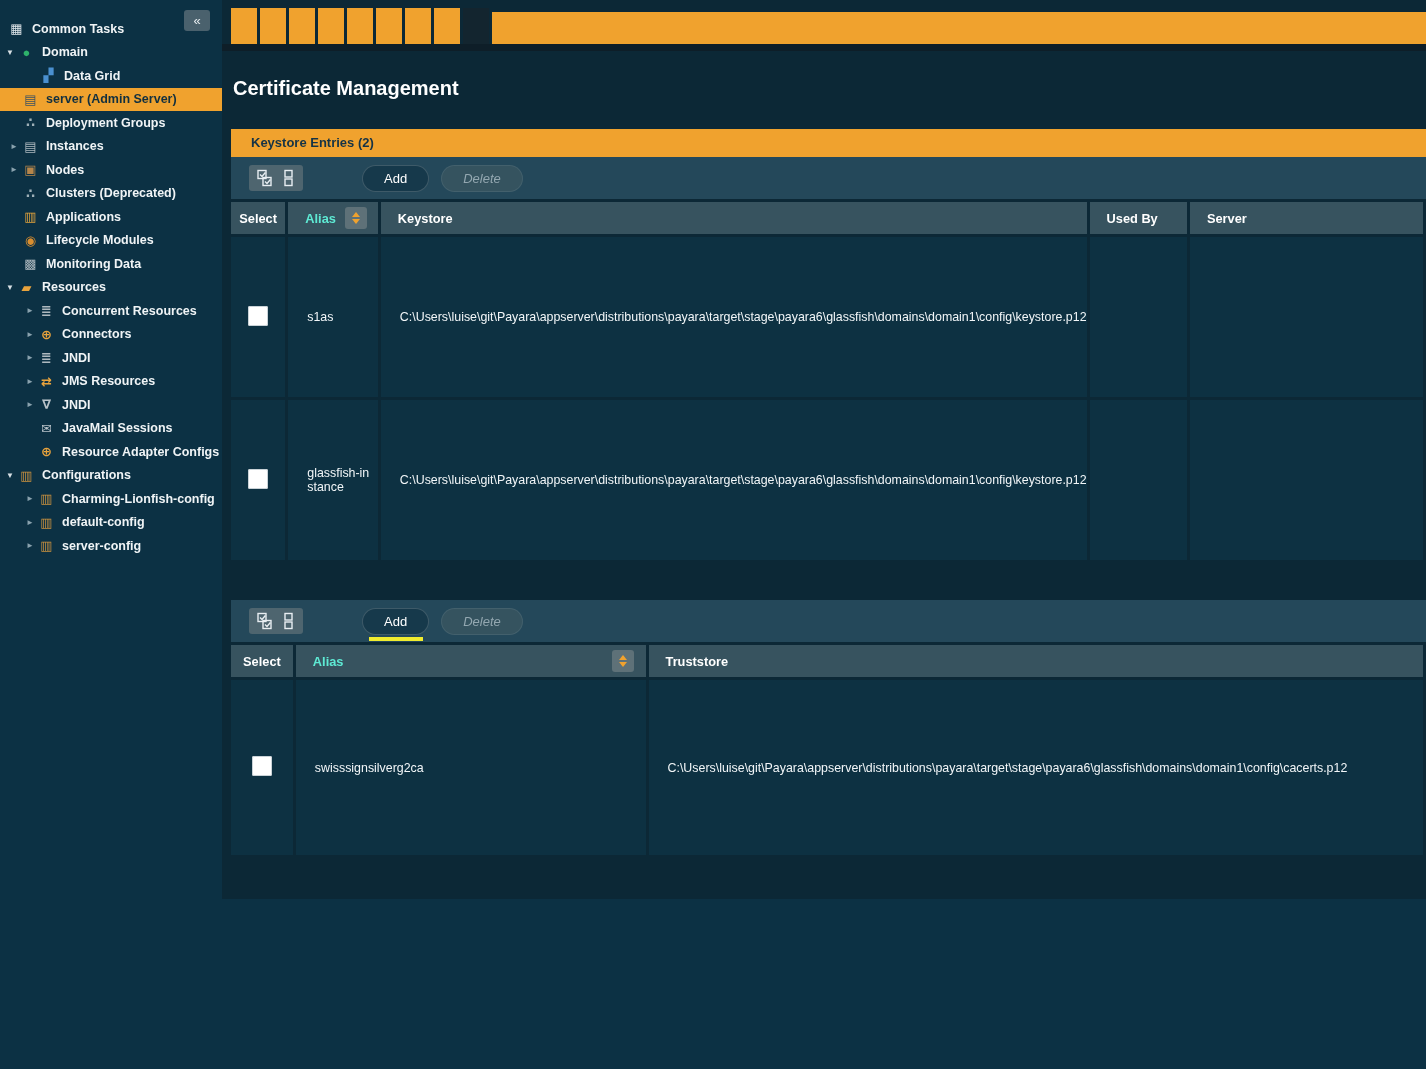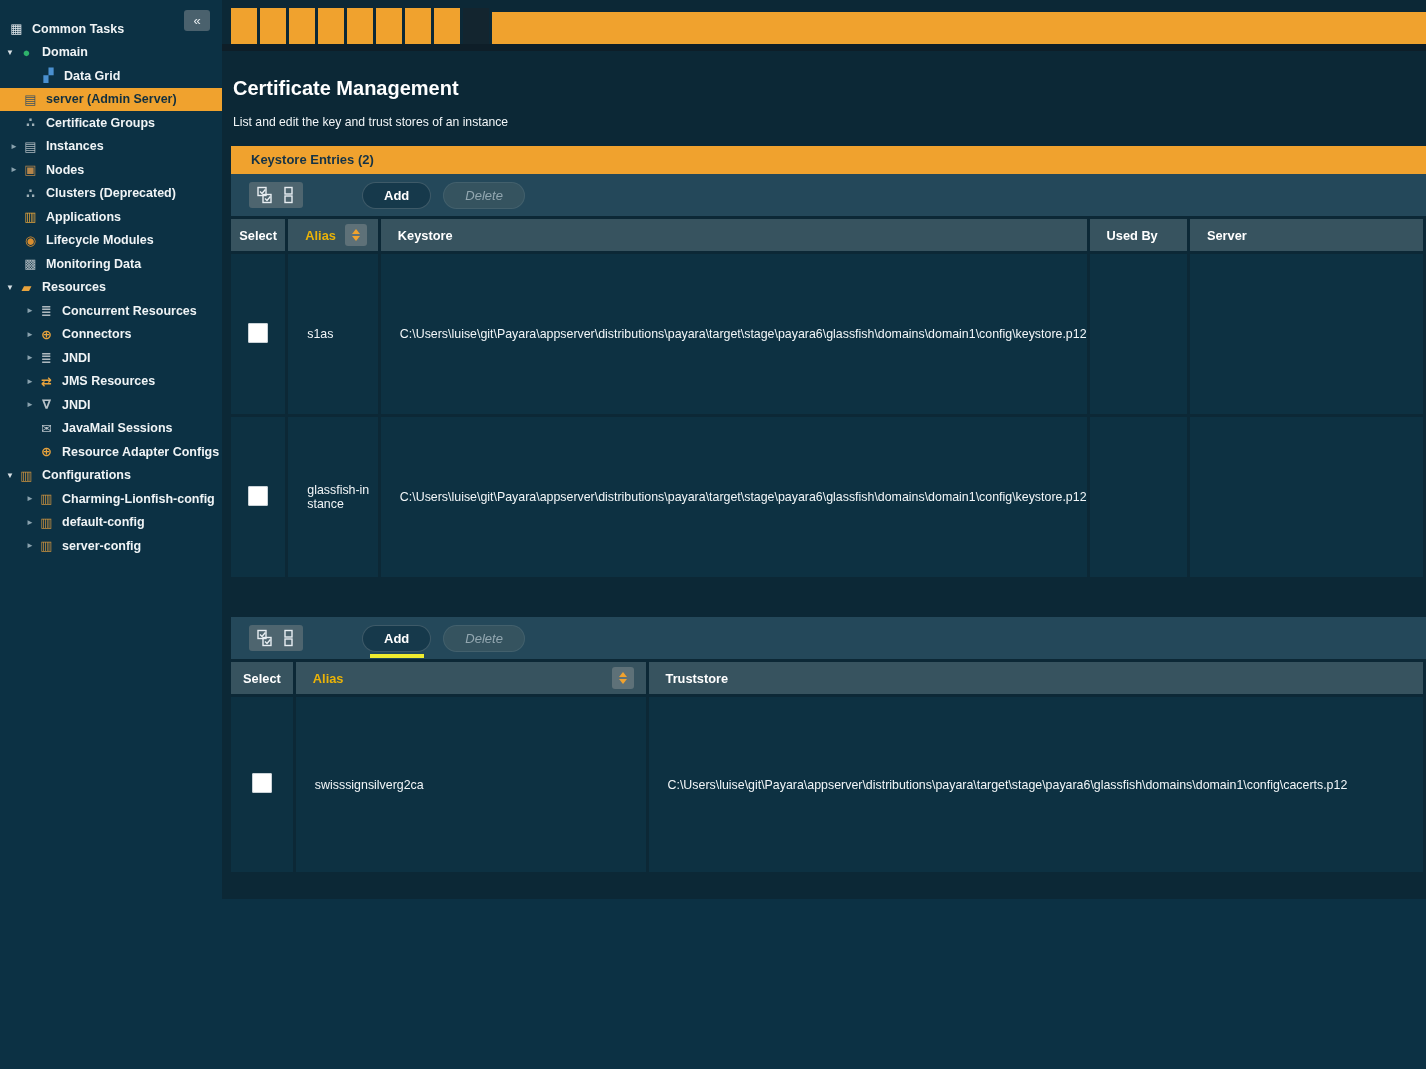"Certificate Groups" span.tlabel { text: Certificate -> Deployment }
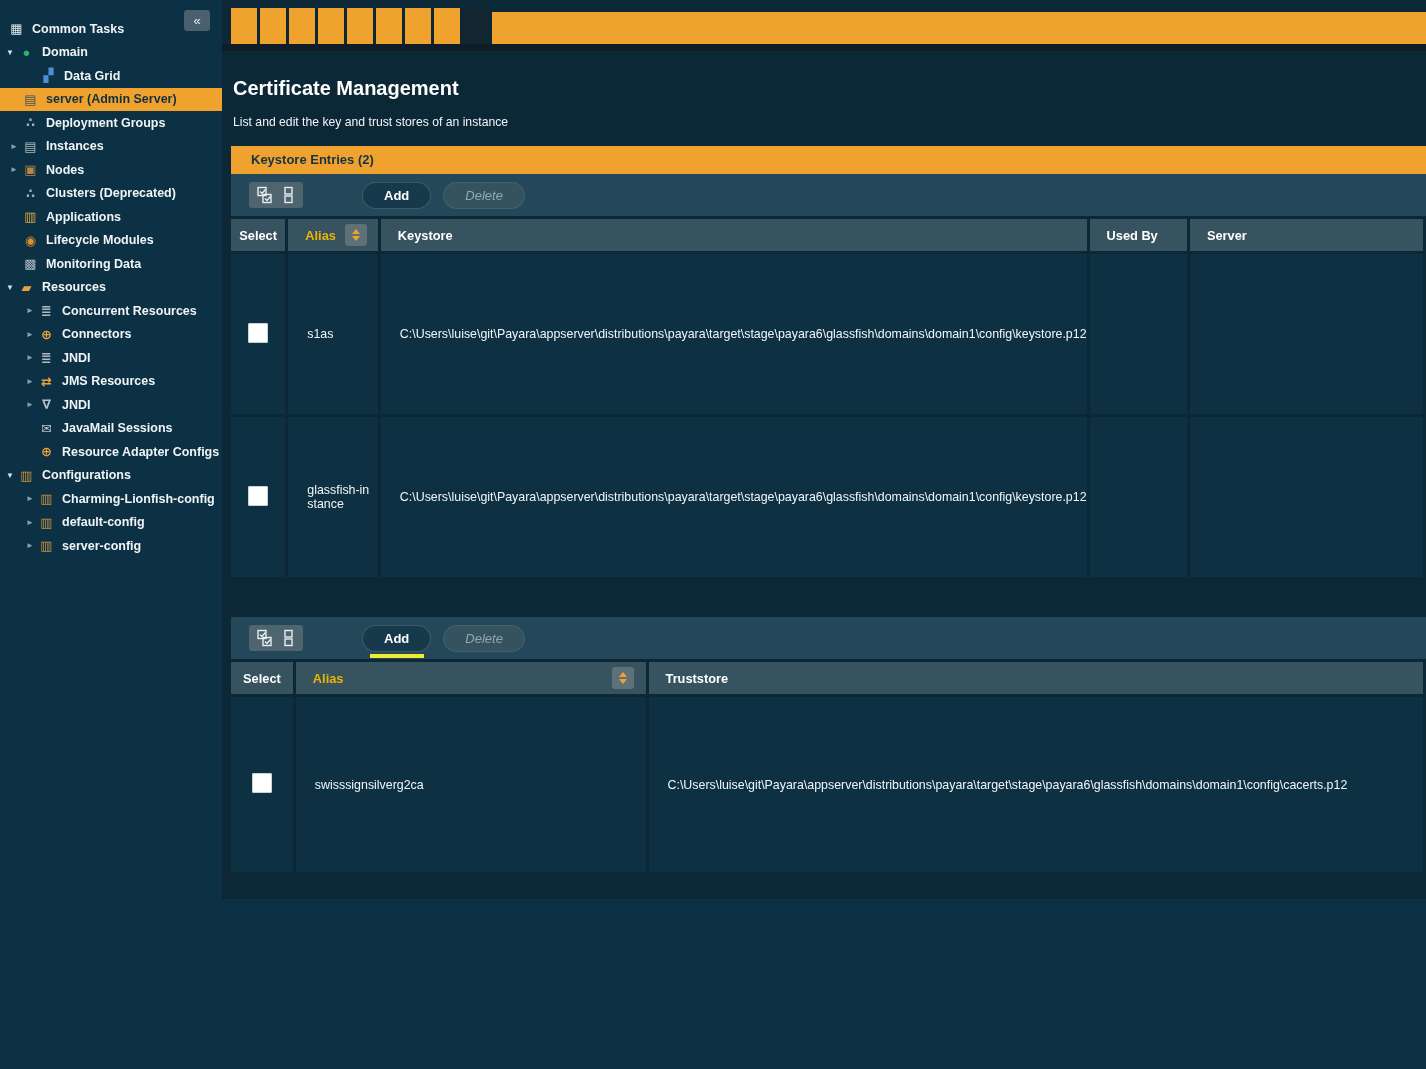"List and edit the key" p.subtitle { html: <p>List and edit the key and trust stores of an instance</p> -> none }
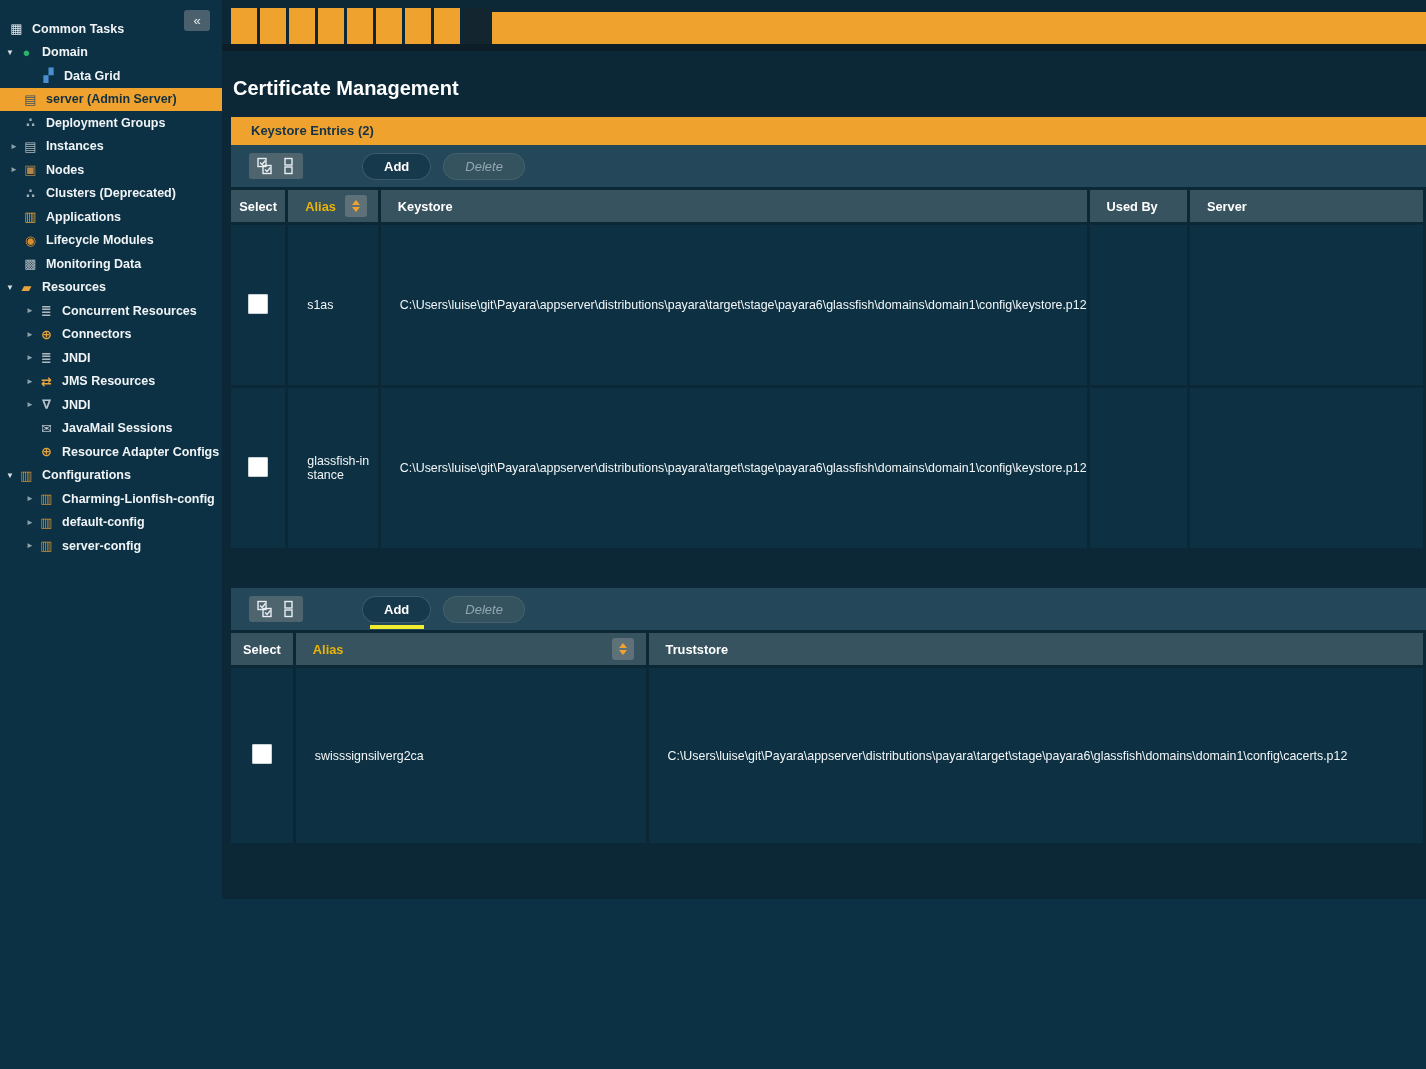"Keystore Entries (2)" .panel { margin-top: 16px -> 28px }
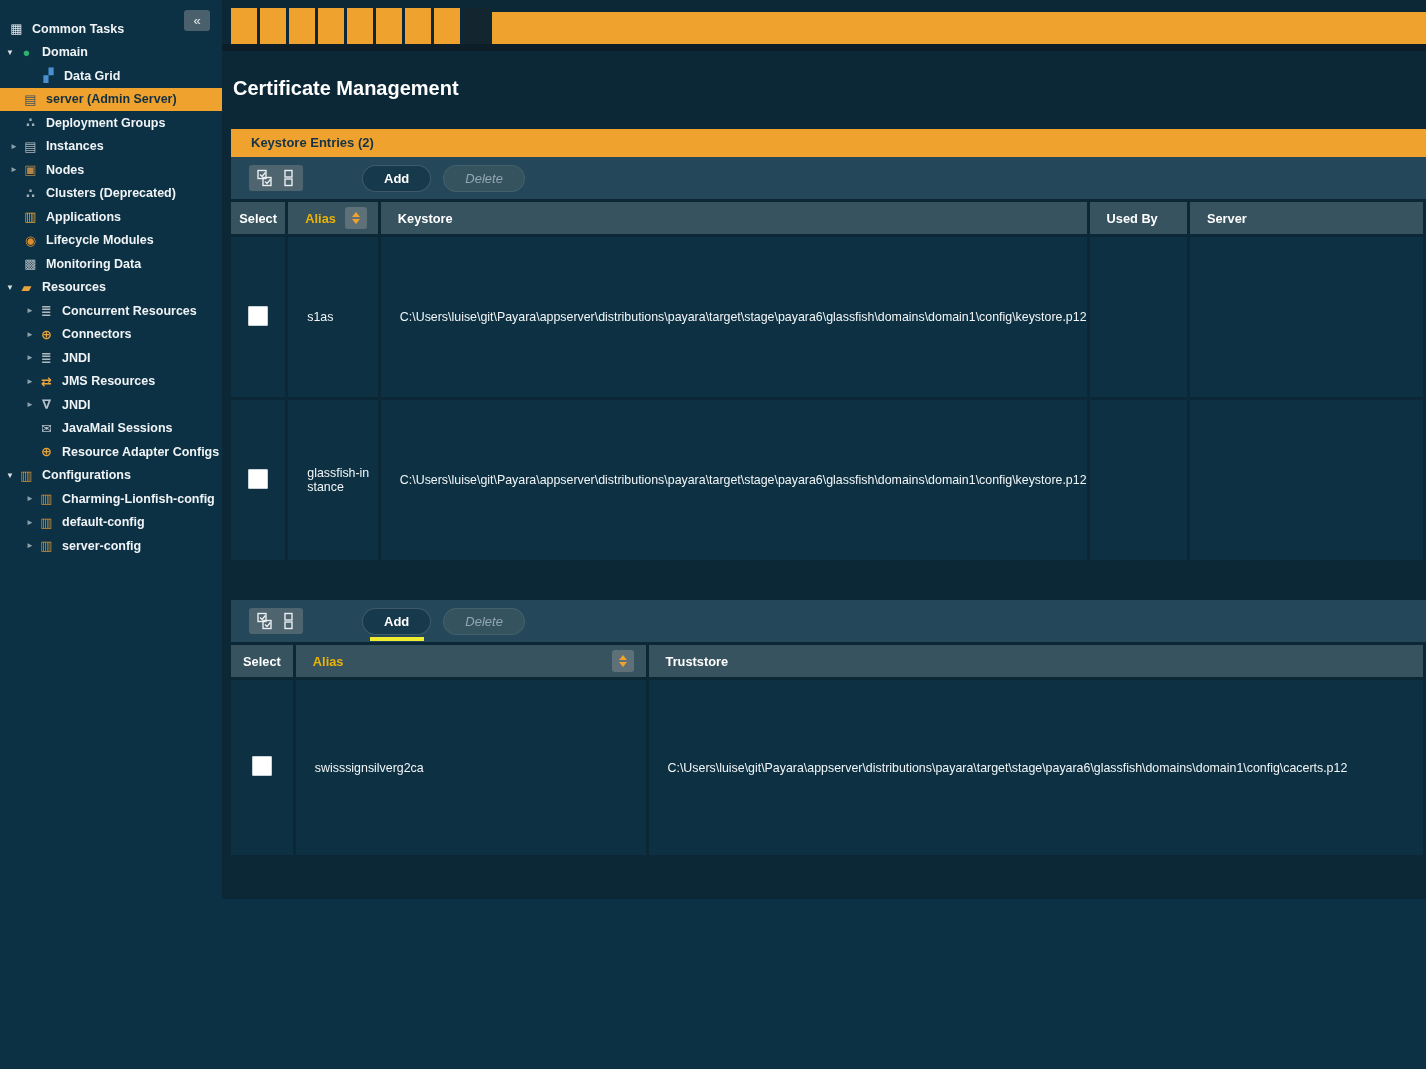"Add" .btn { font-weight: 700 -> 400 }
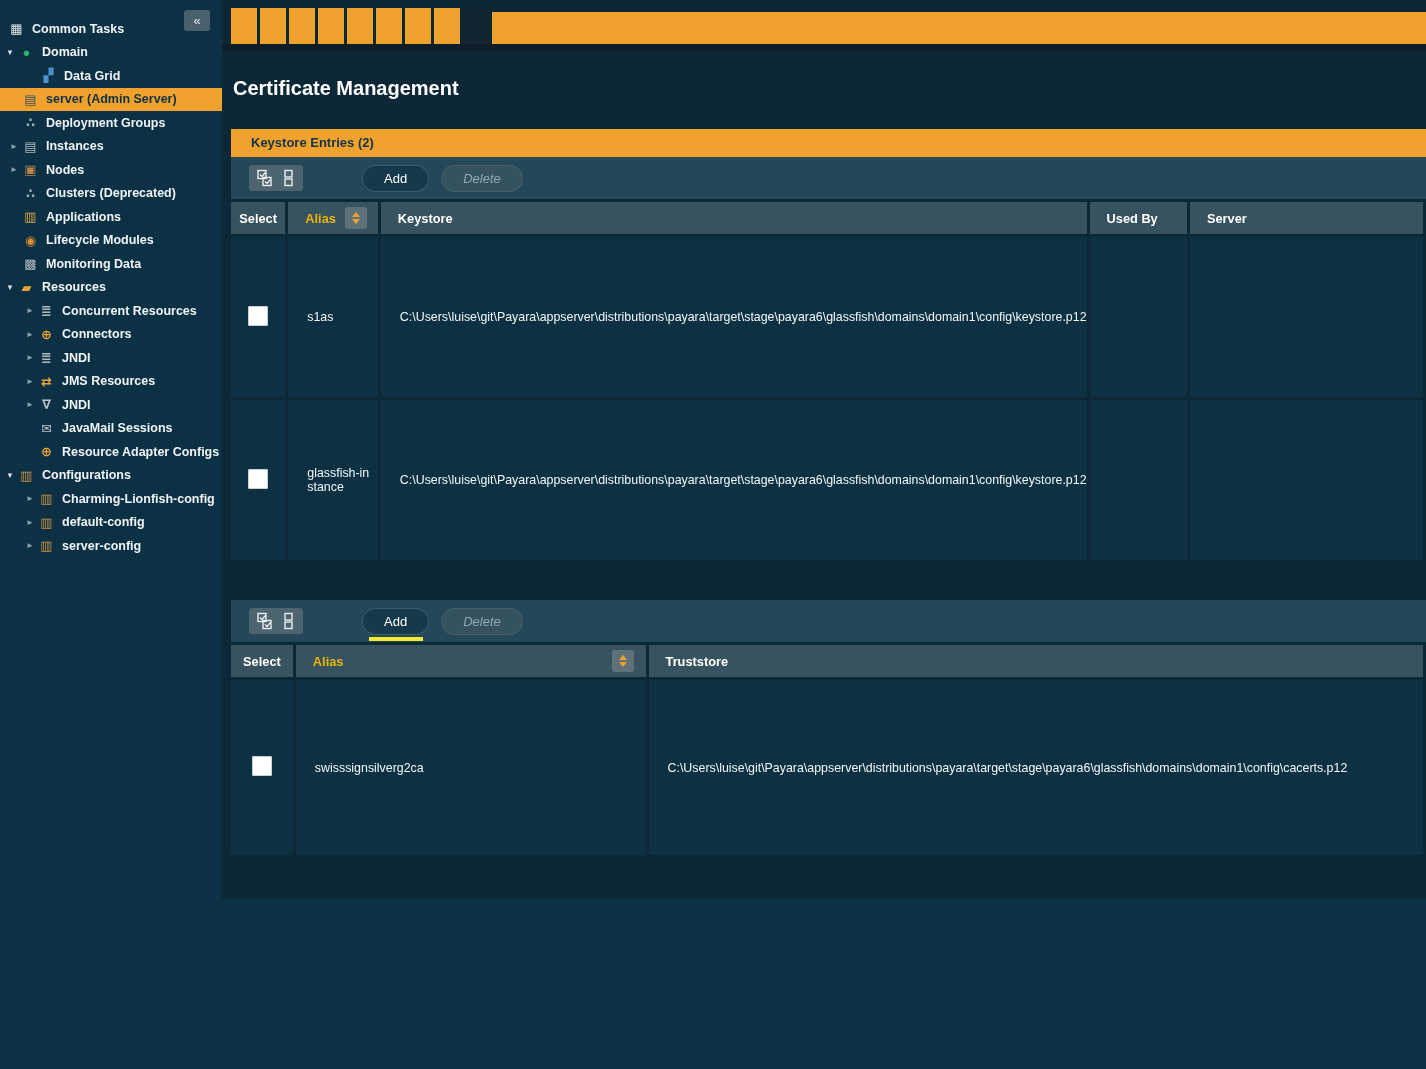"Alias" .th-alias { color: #eab308 -> #5eead4 }
